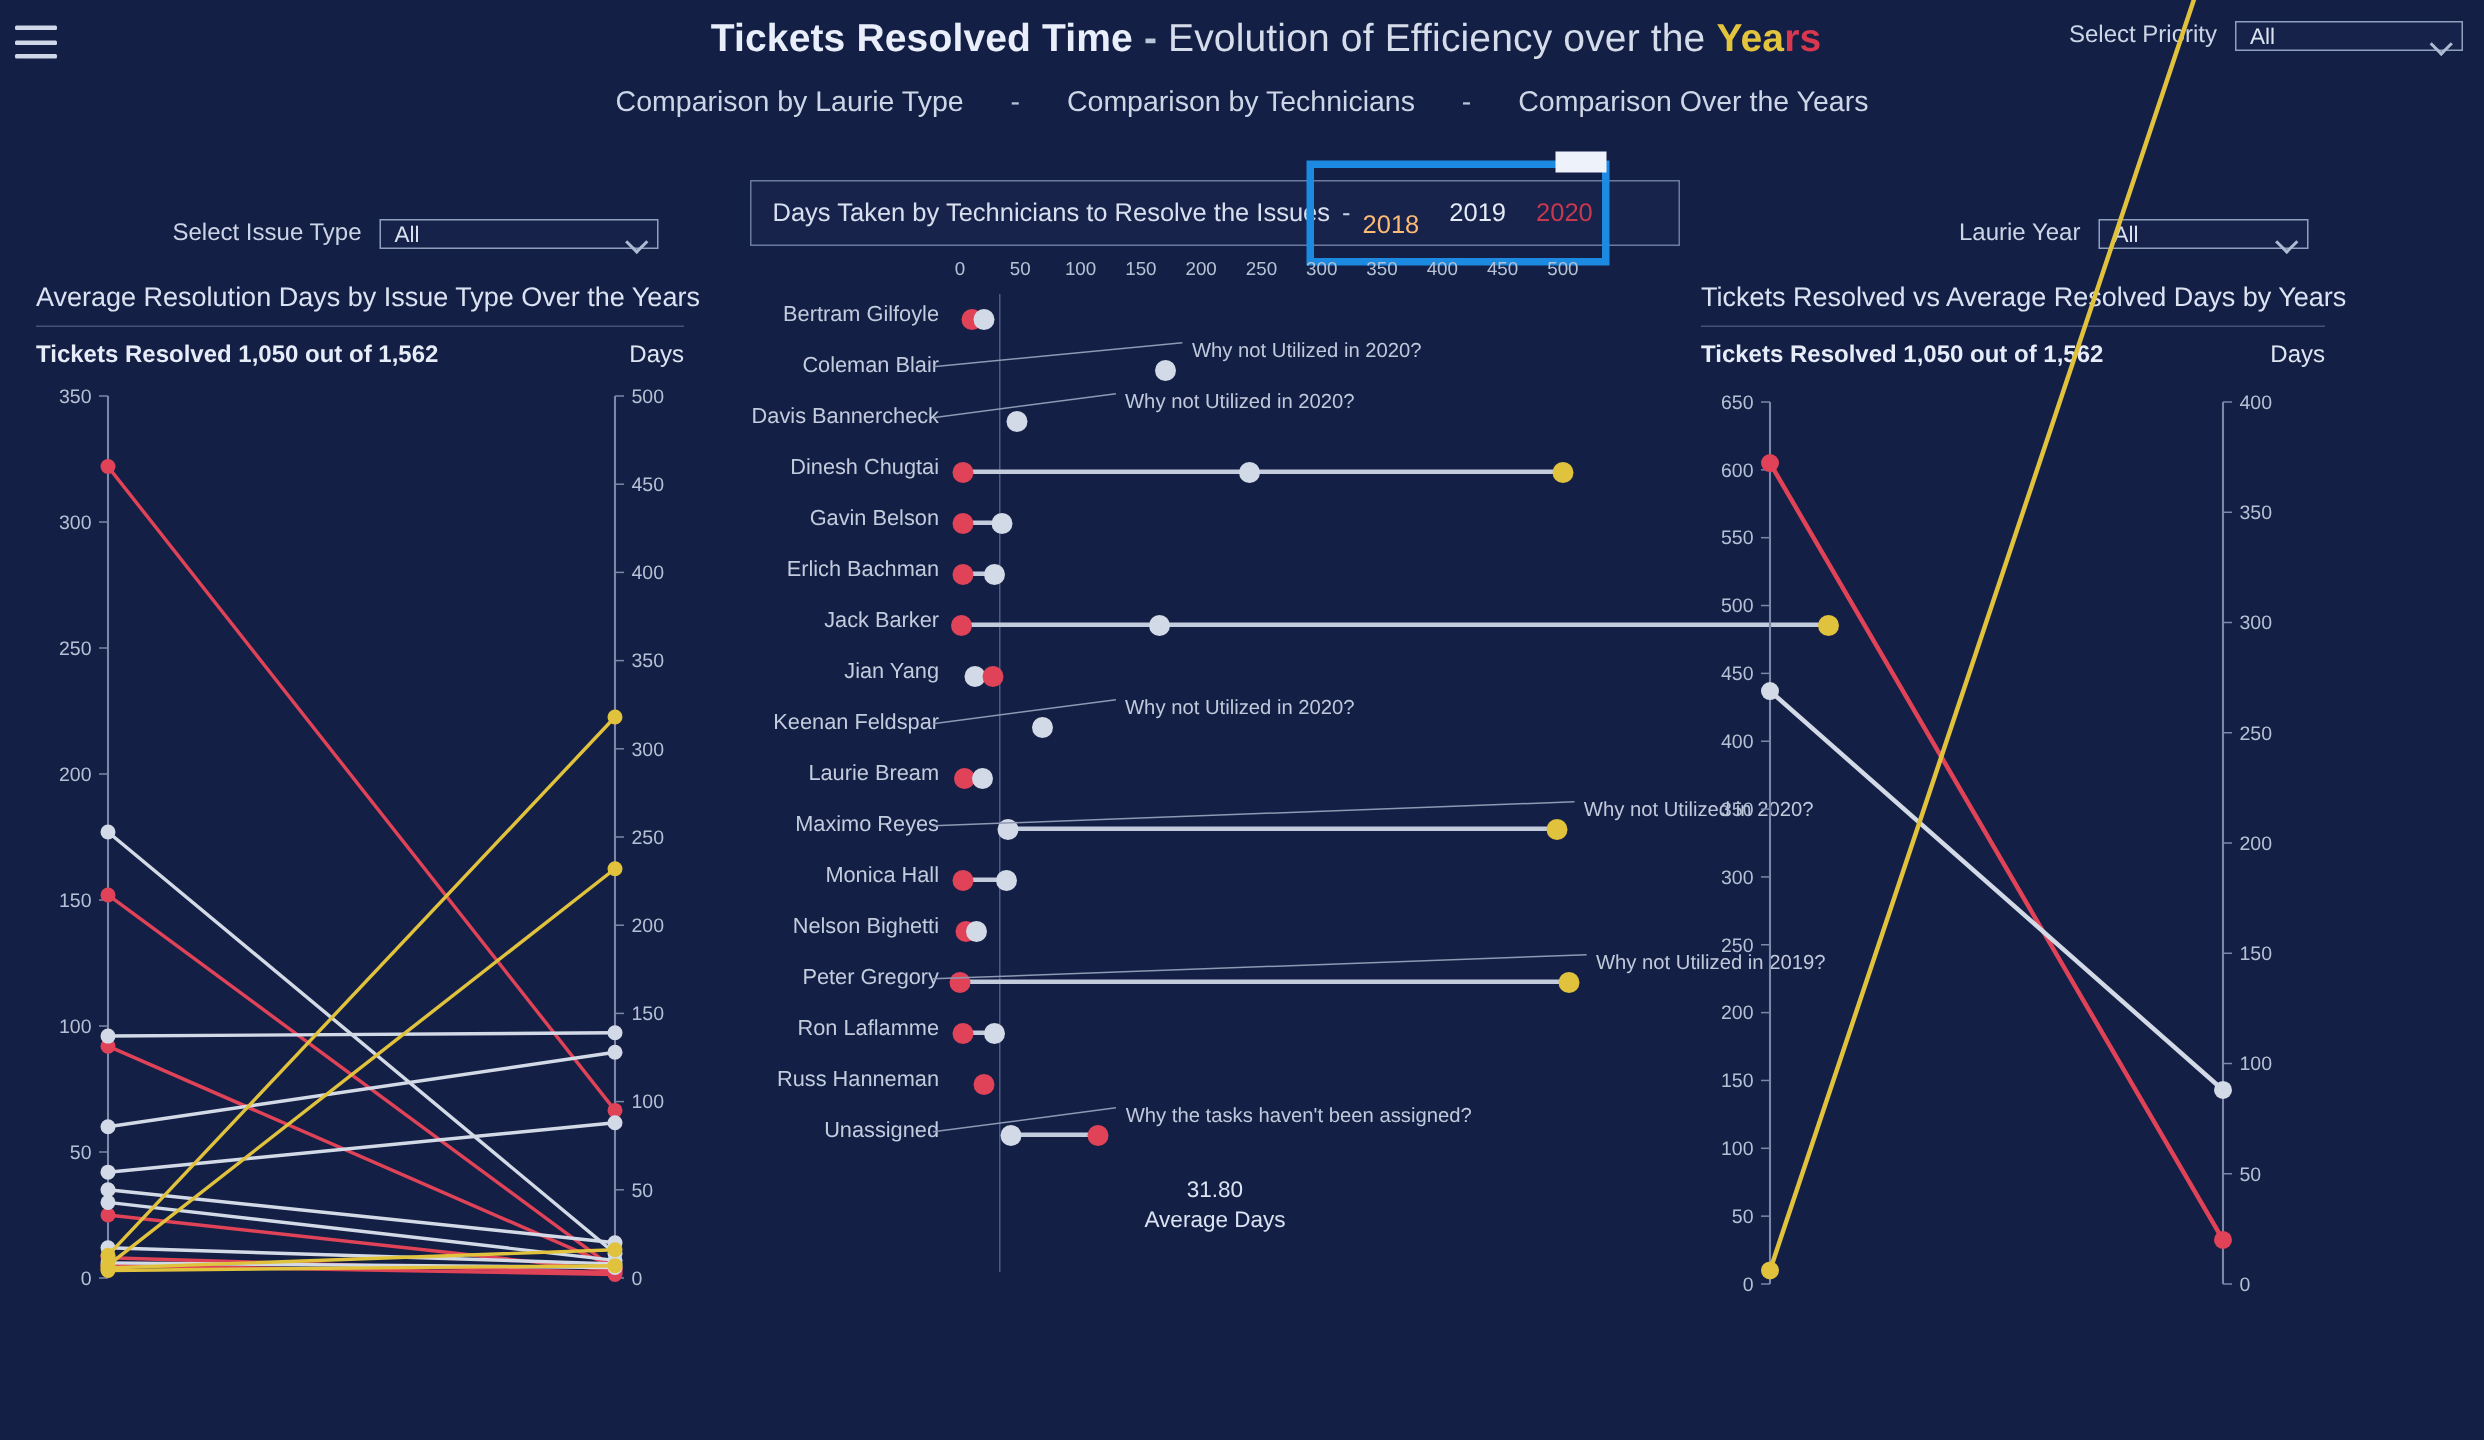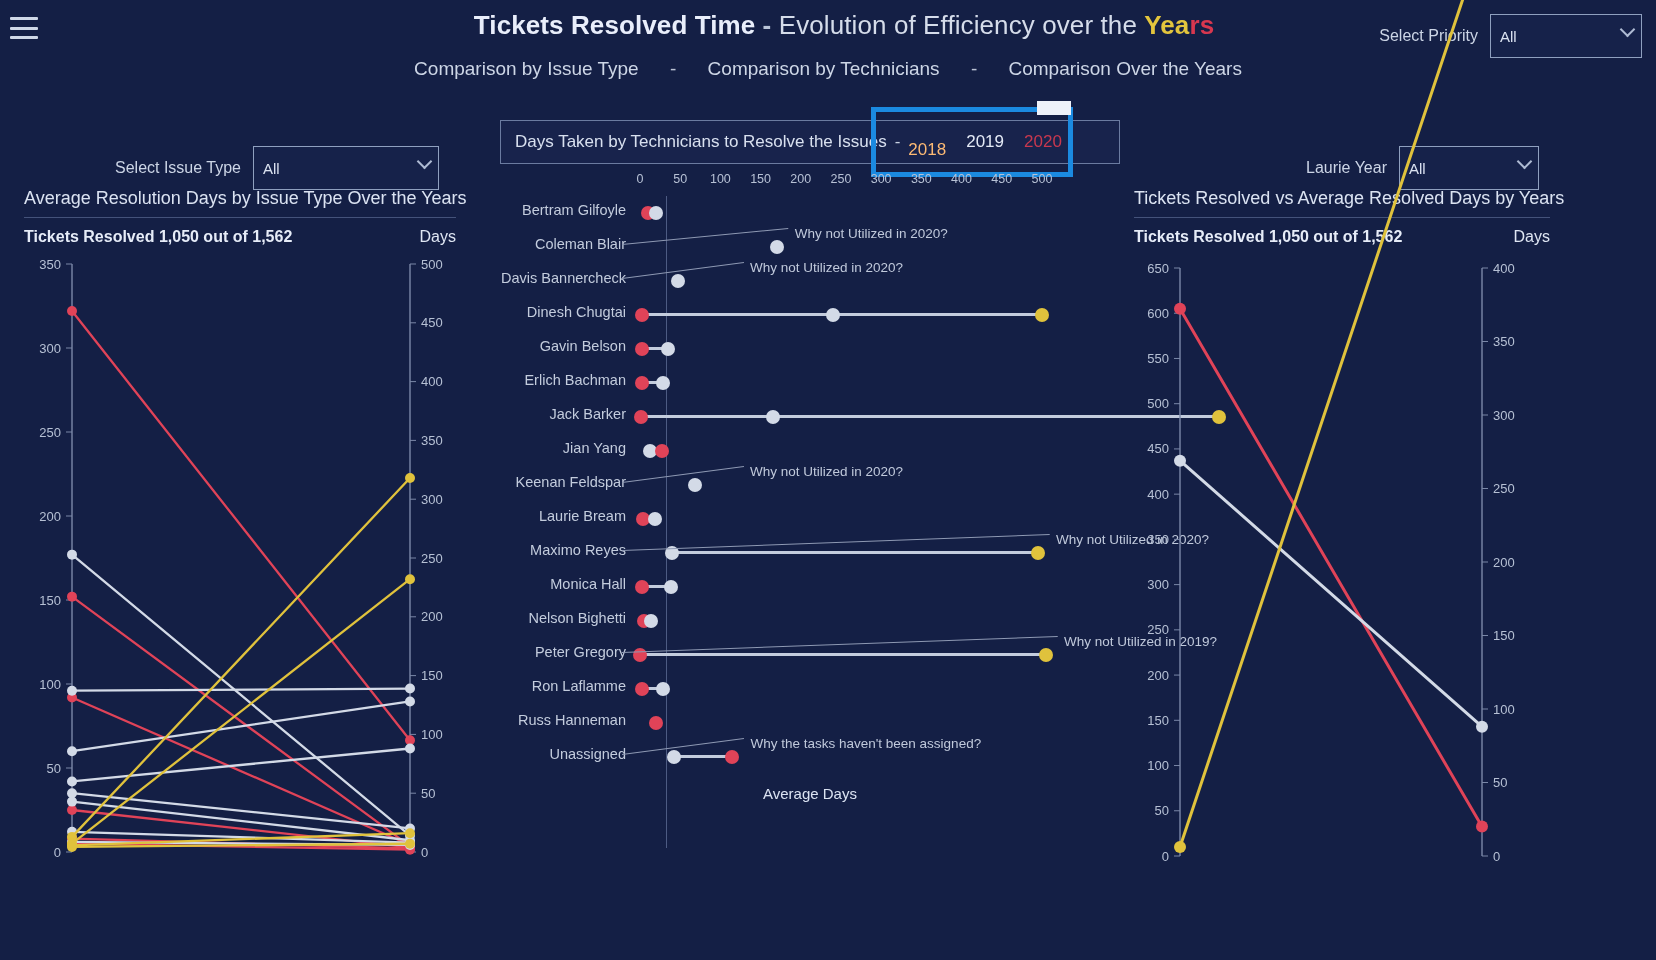"All" .slicer .sbox { align-items: center -> flex-end; height: 44px -> 20px }
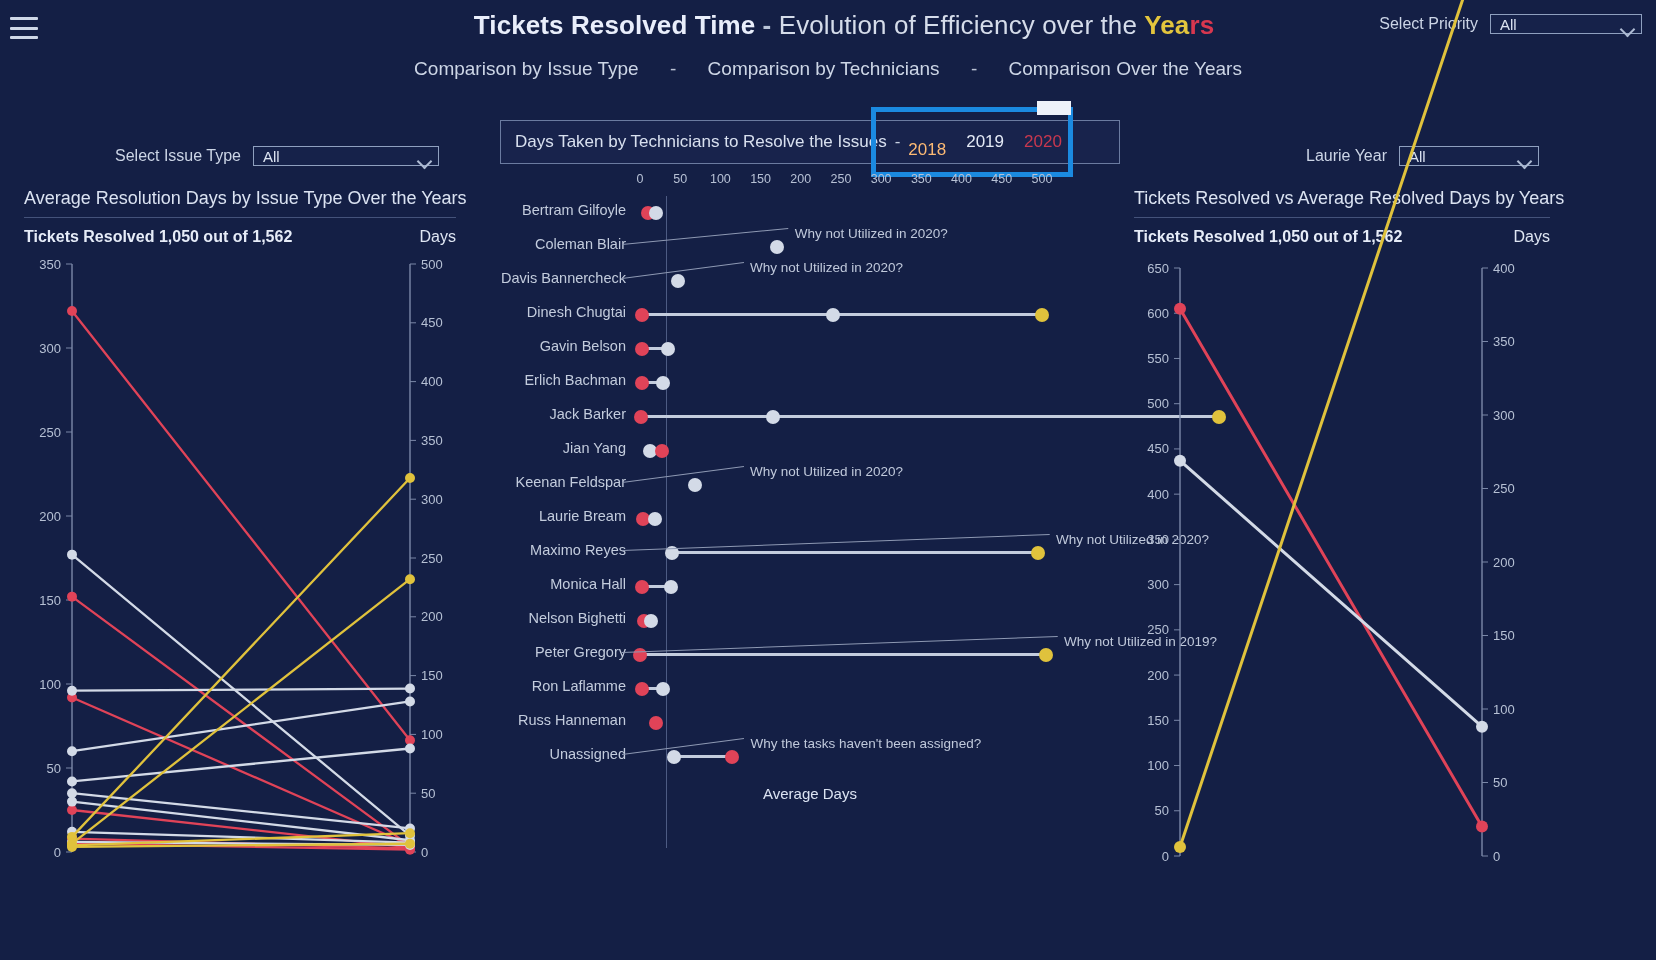"Comparison by Issue Type" span.navlink { text: Issue -> Laurie }
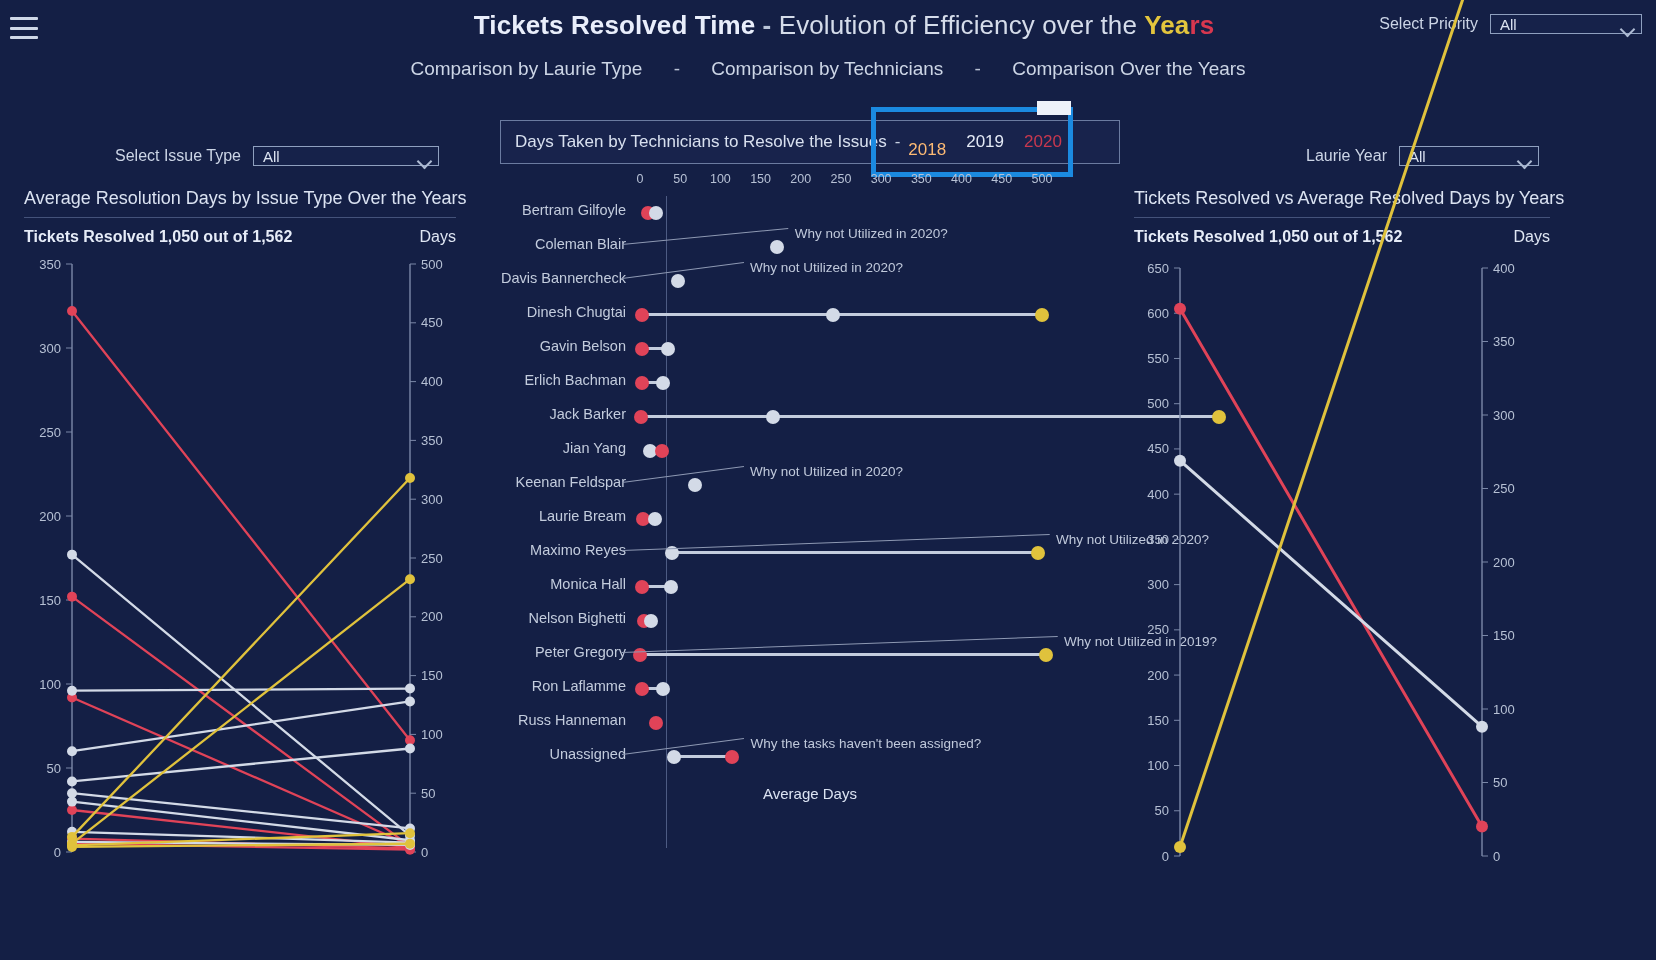"31.80" div { html: none -> <div>31.80</div> }
